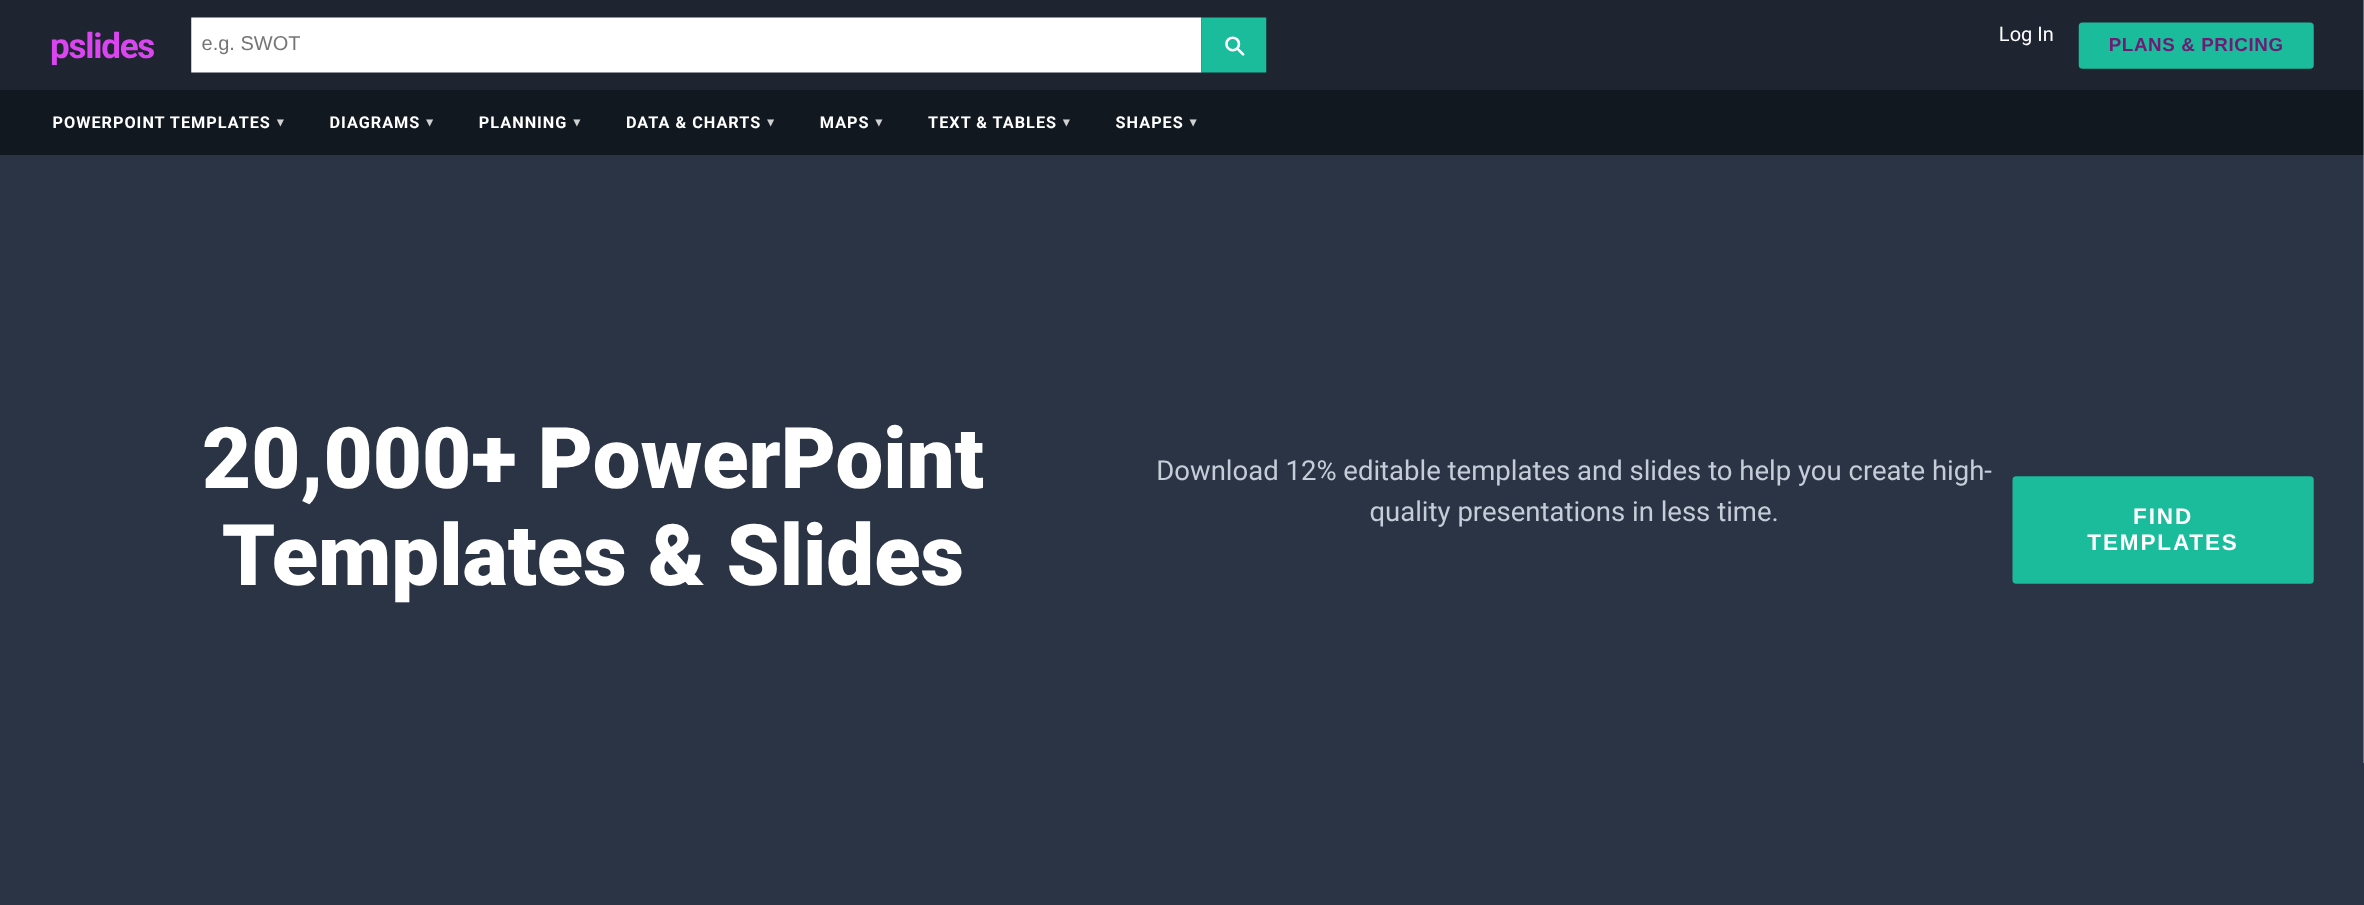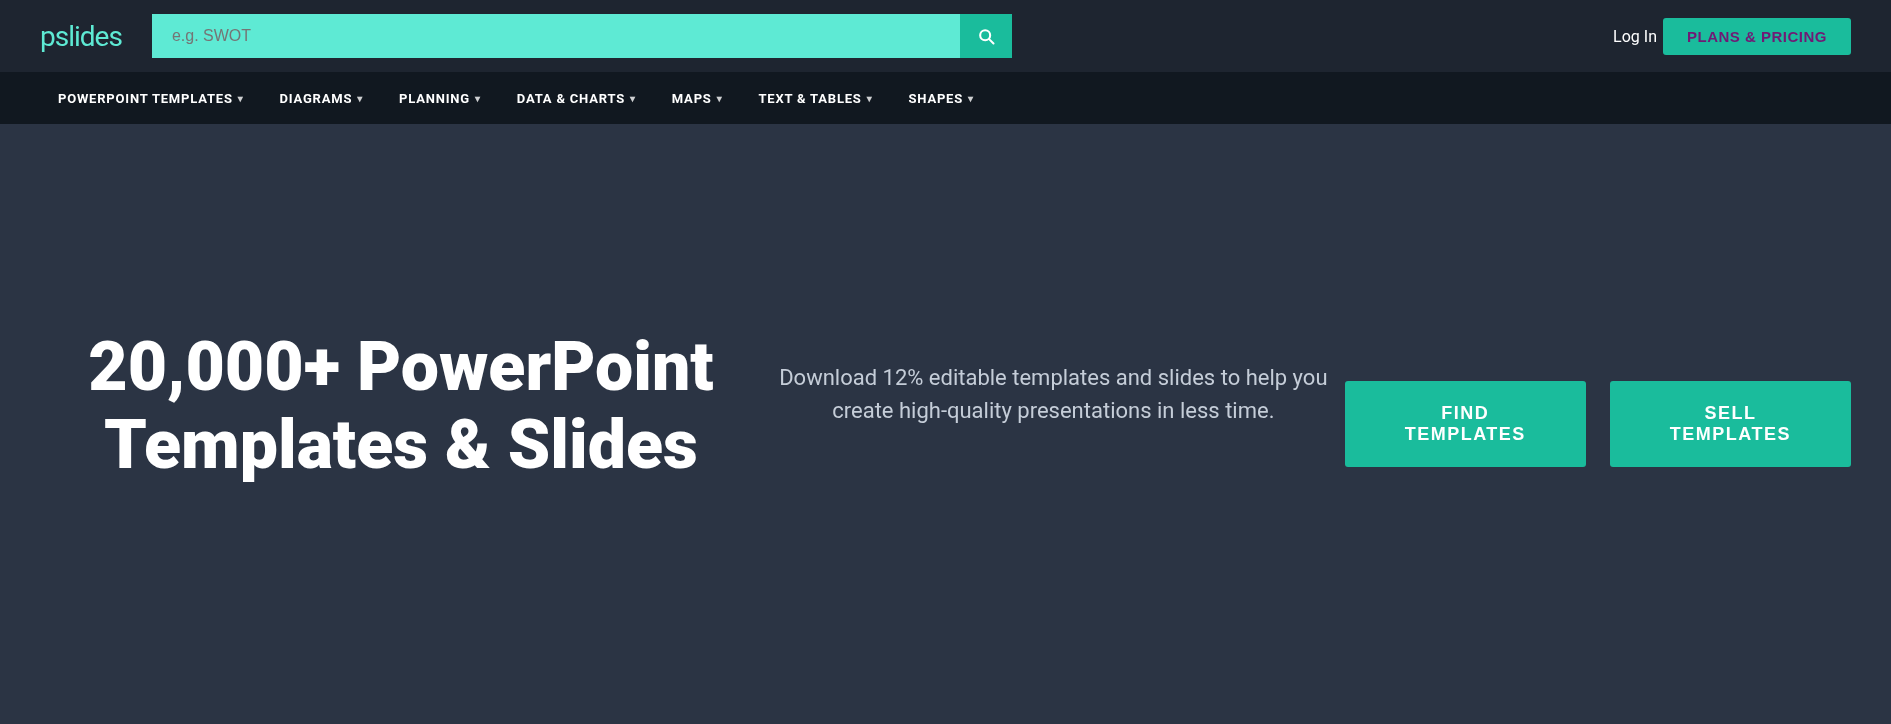"pslides" .logo { color: #5eead4 -> #d946ef; font-weight: 400 -> 700 }
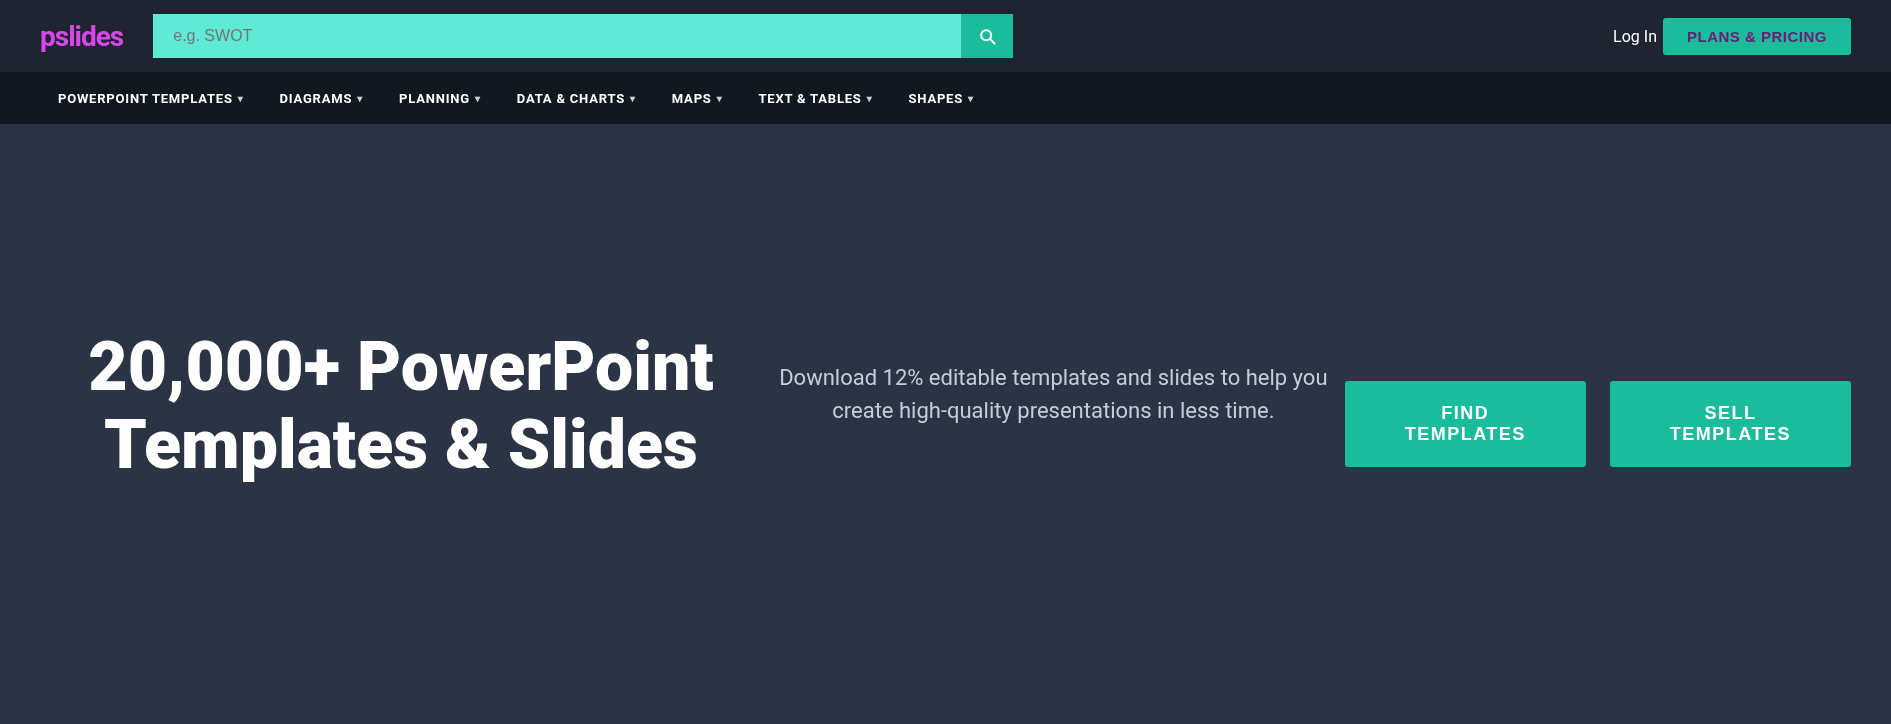"e.g. SWOT" .search-input { background: #5eead4 -> #ffffff; padding: 0 20px -> 0 8px }
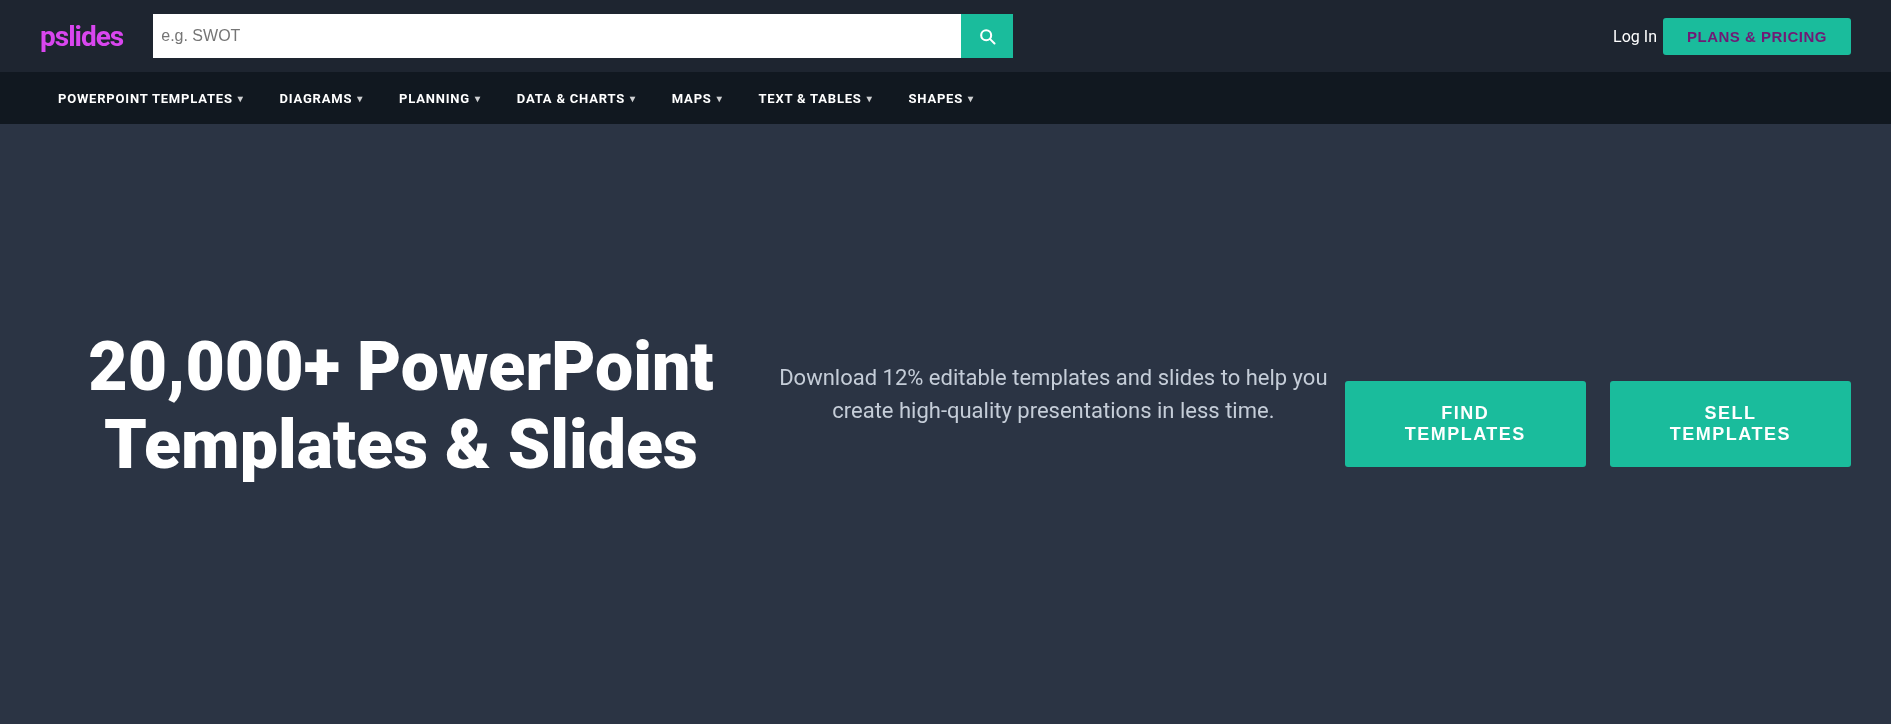"Log In" .header-right { align-items: center -> flex-start; gap: 6px -> 20px }
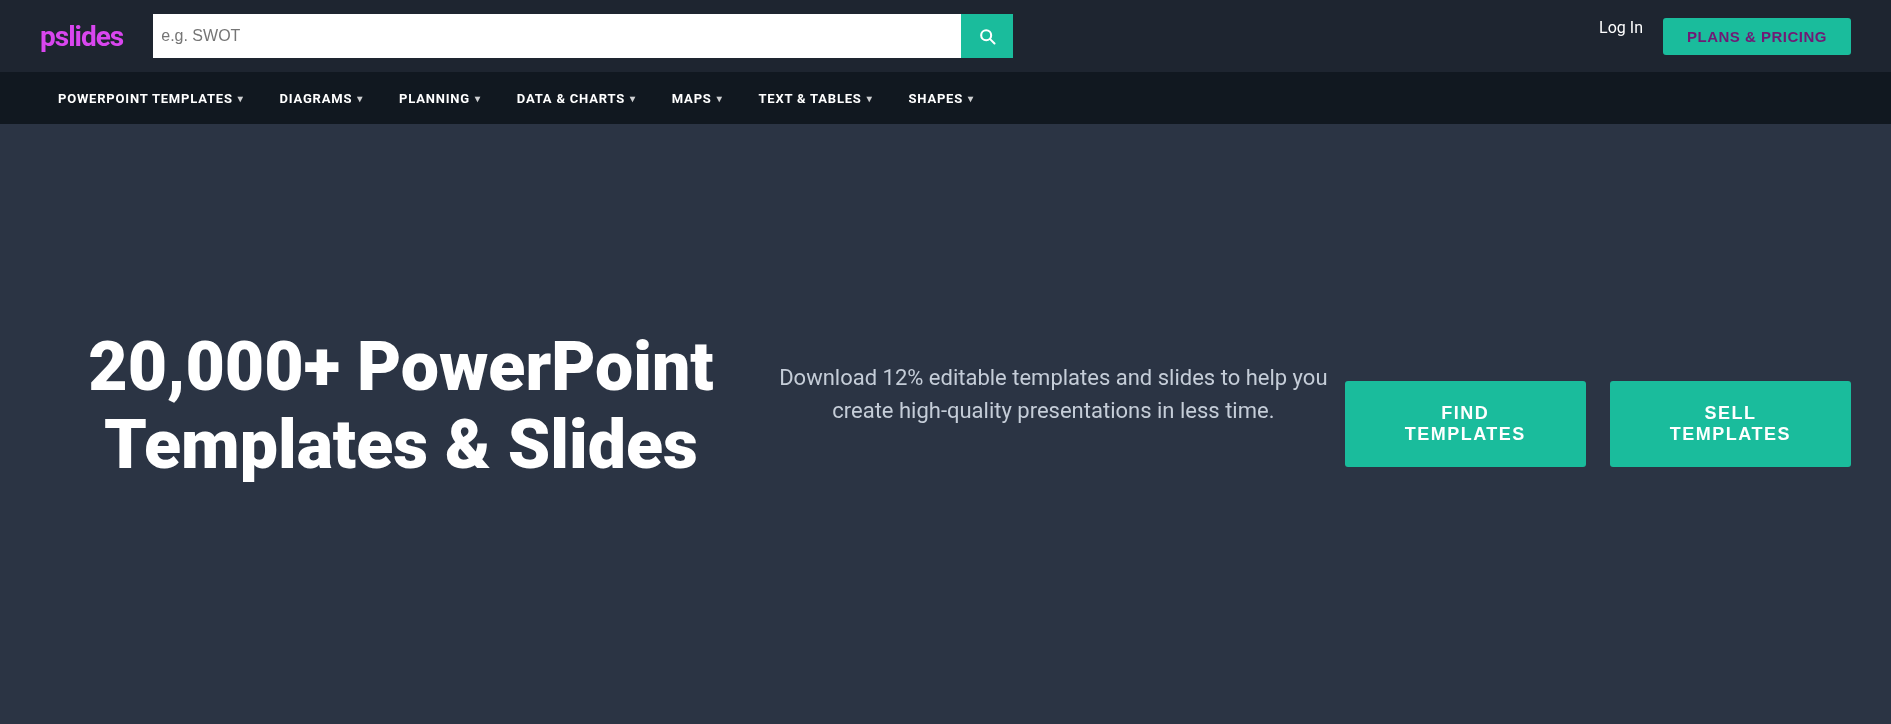"POWERPOINT TEMPLATES" .nav-bar { padding: 0 40px -> 0 24px }
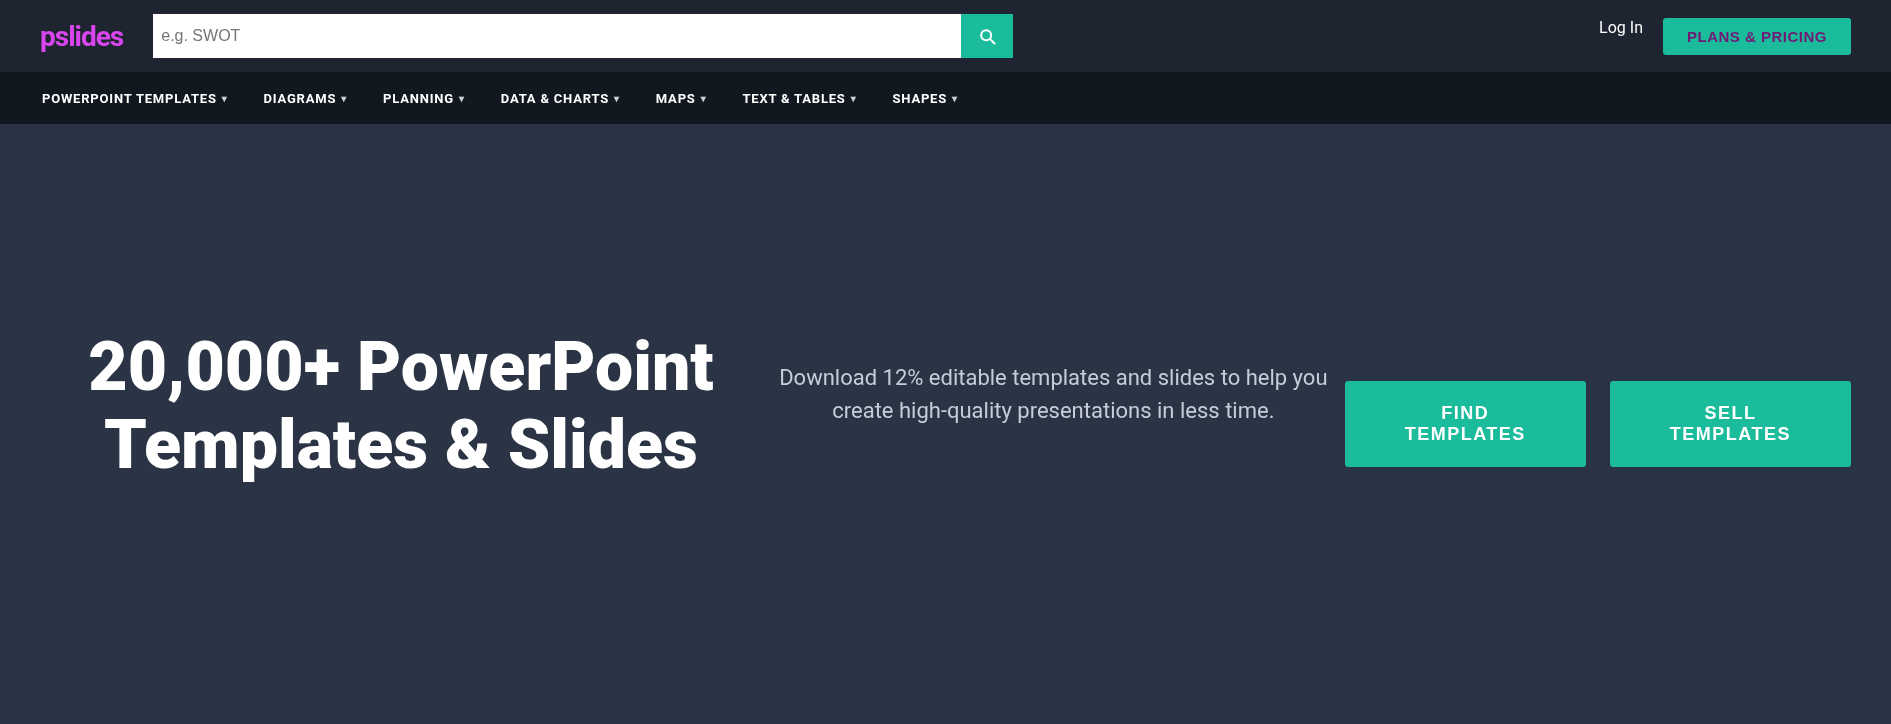"SELL TEMPLATES" button.btn-sell { html: <button>SELL TEMPLATES</button> -> none }
